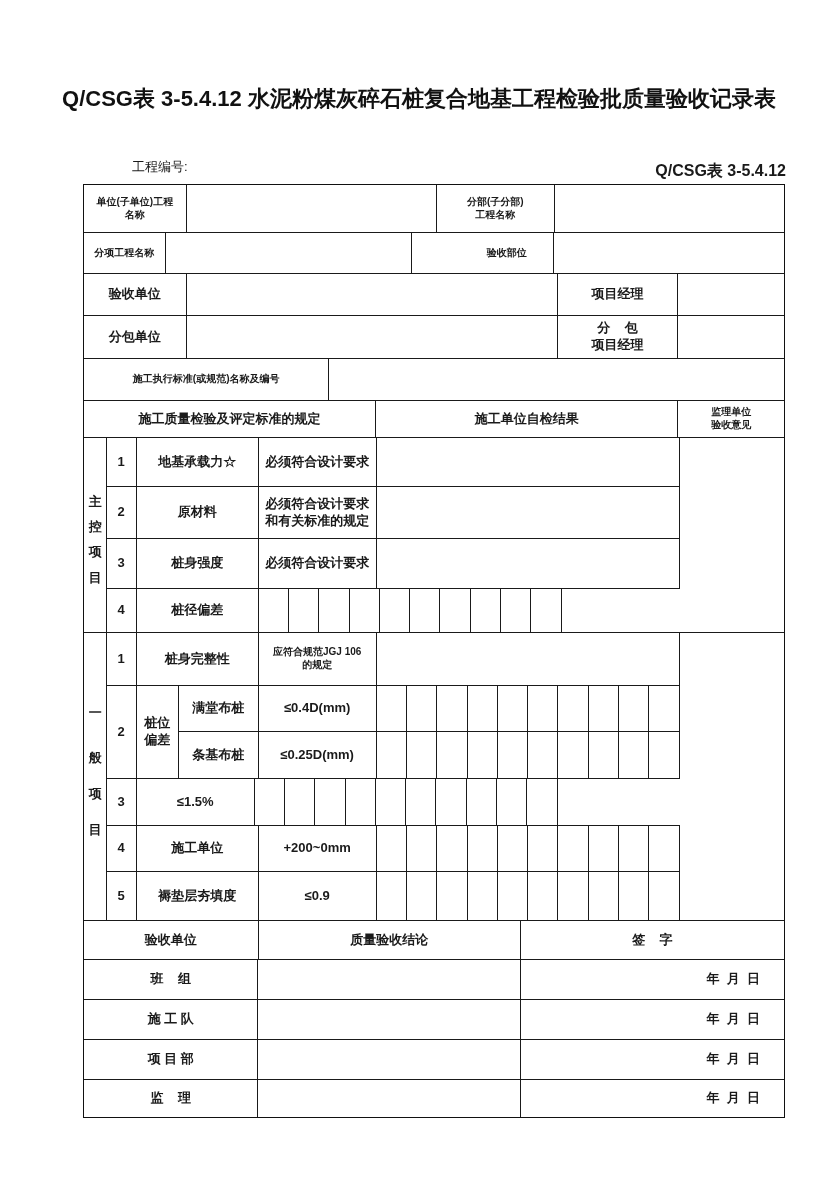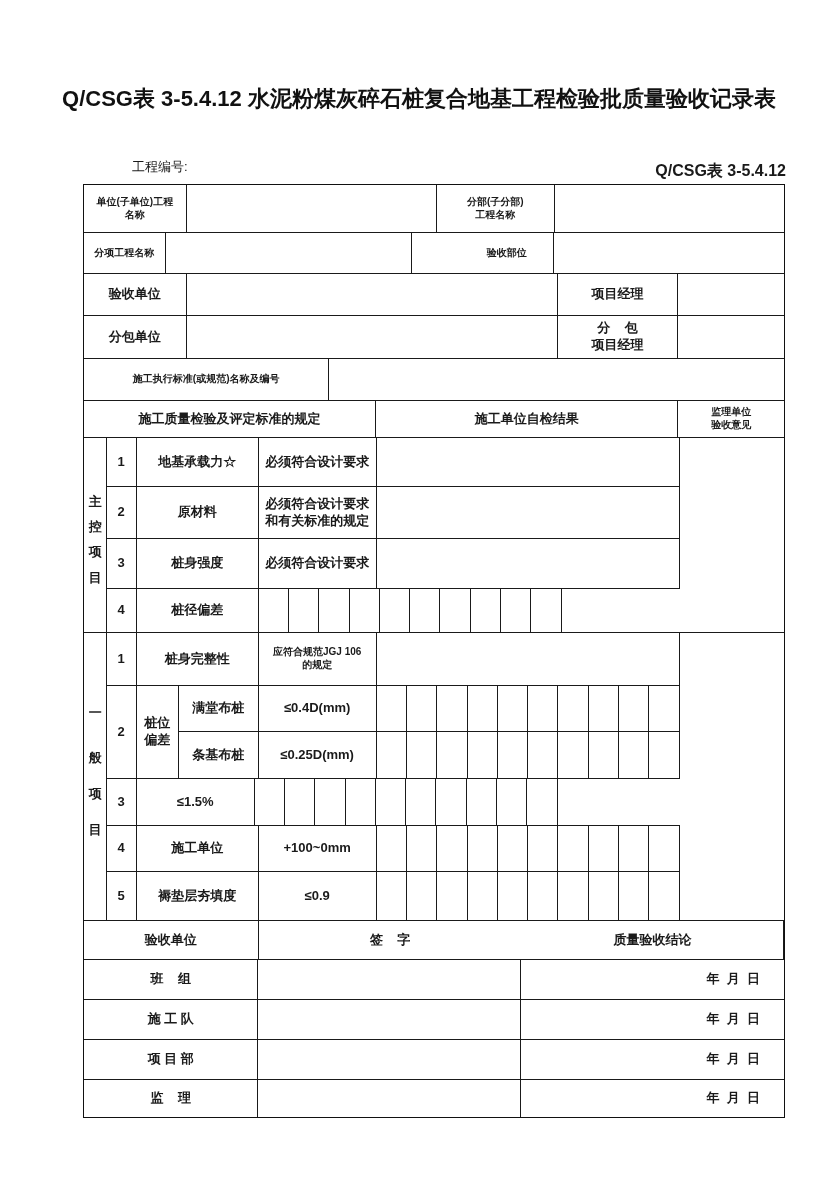"+100~0mm" div.cell { text: +100 -> +200 }
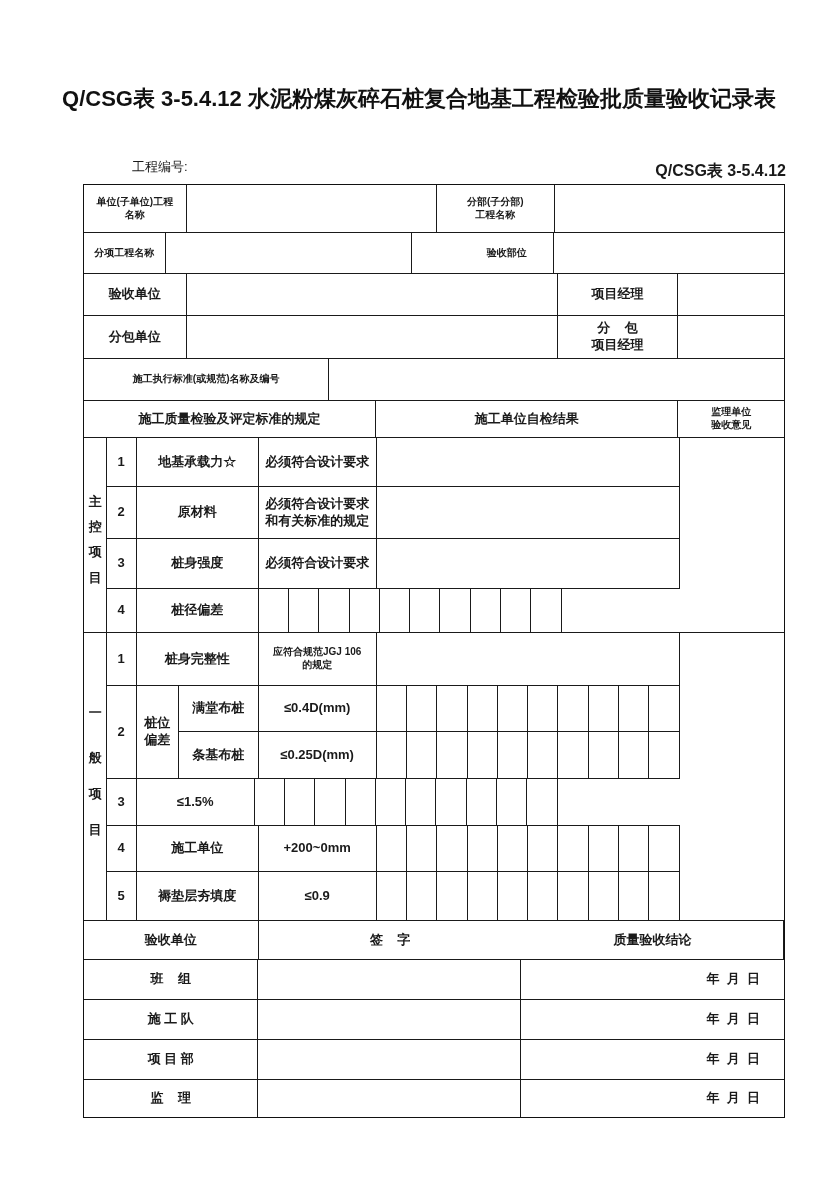"签 字" div.cell { order: before "质量验收结论" -> after "质量验收结论" }
